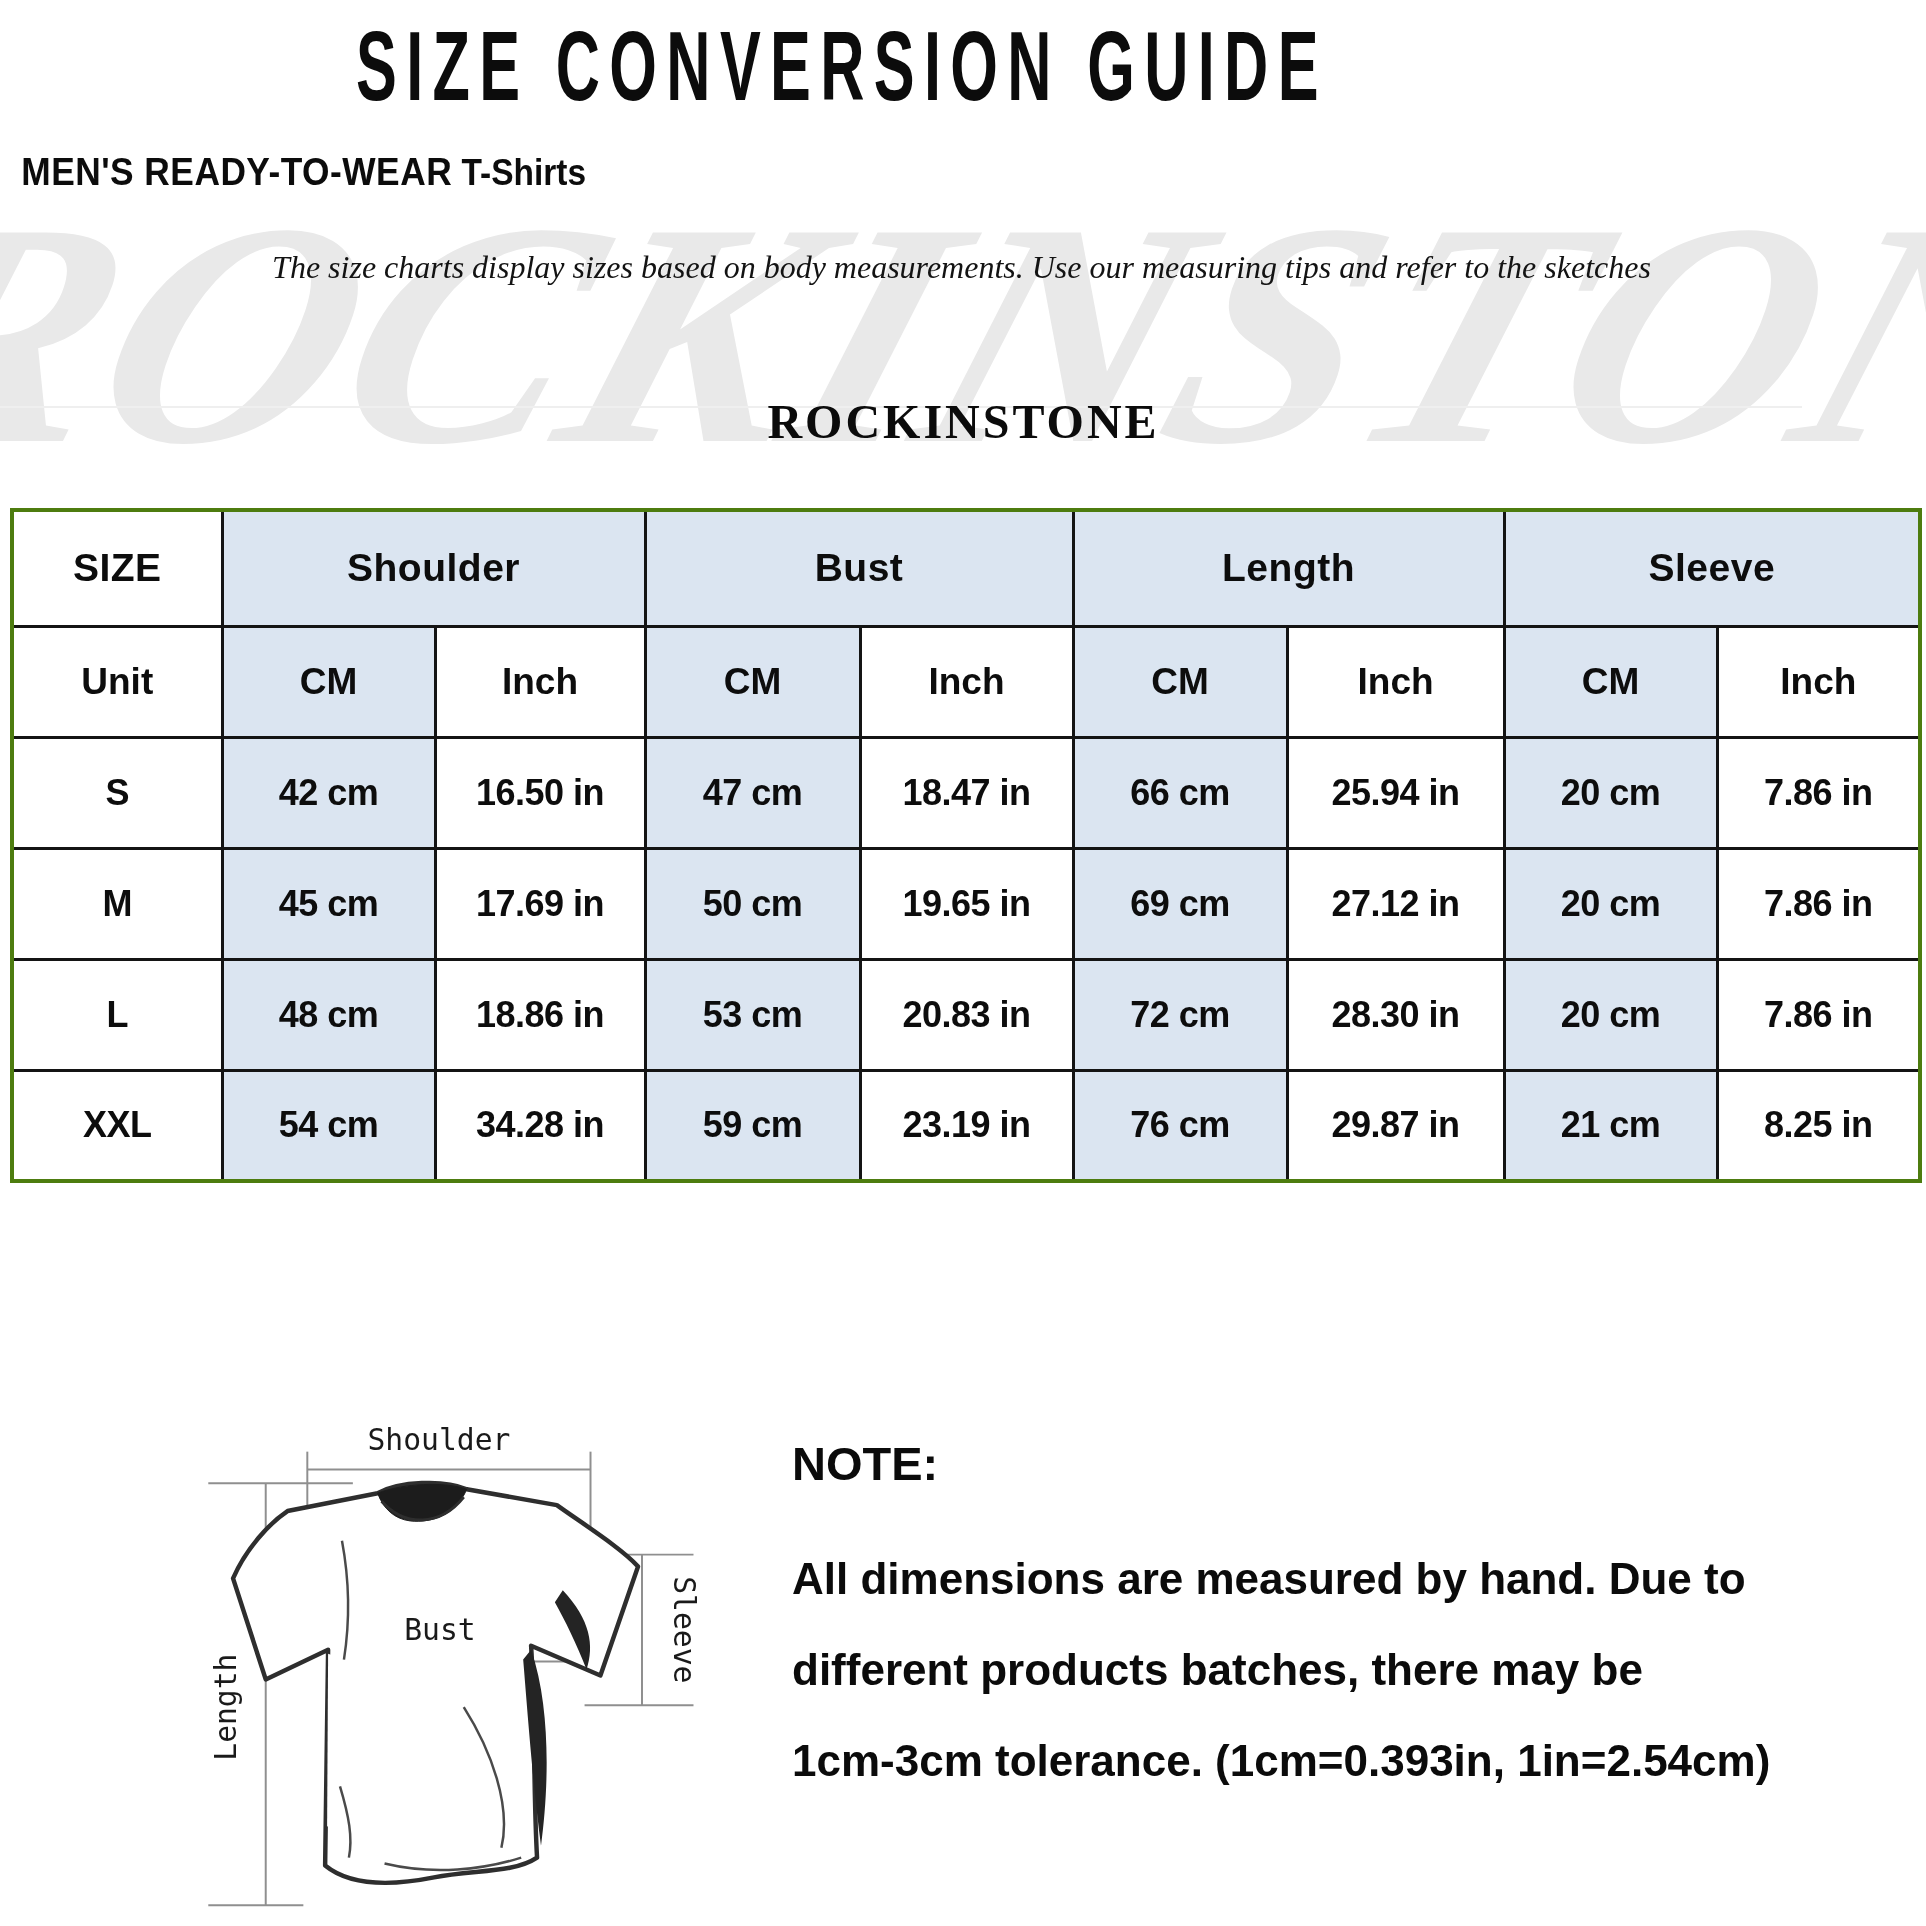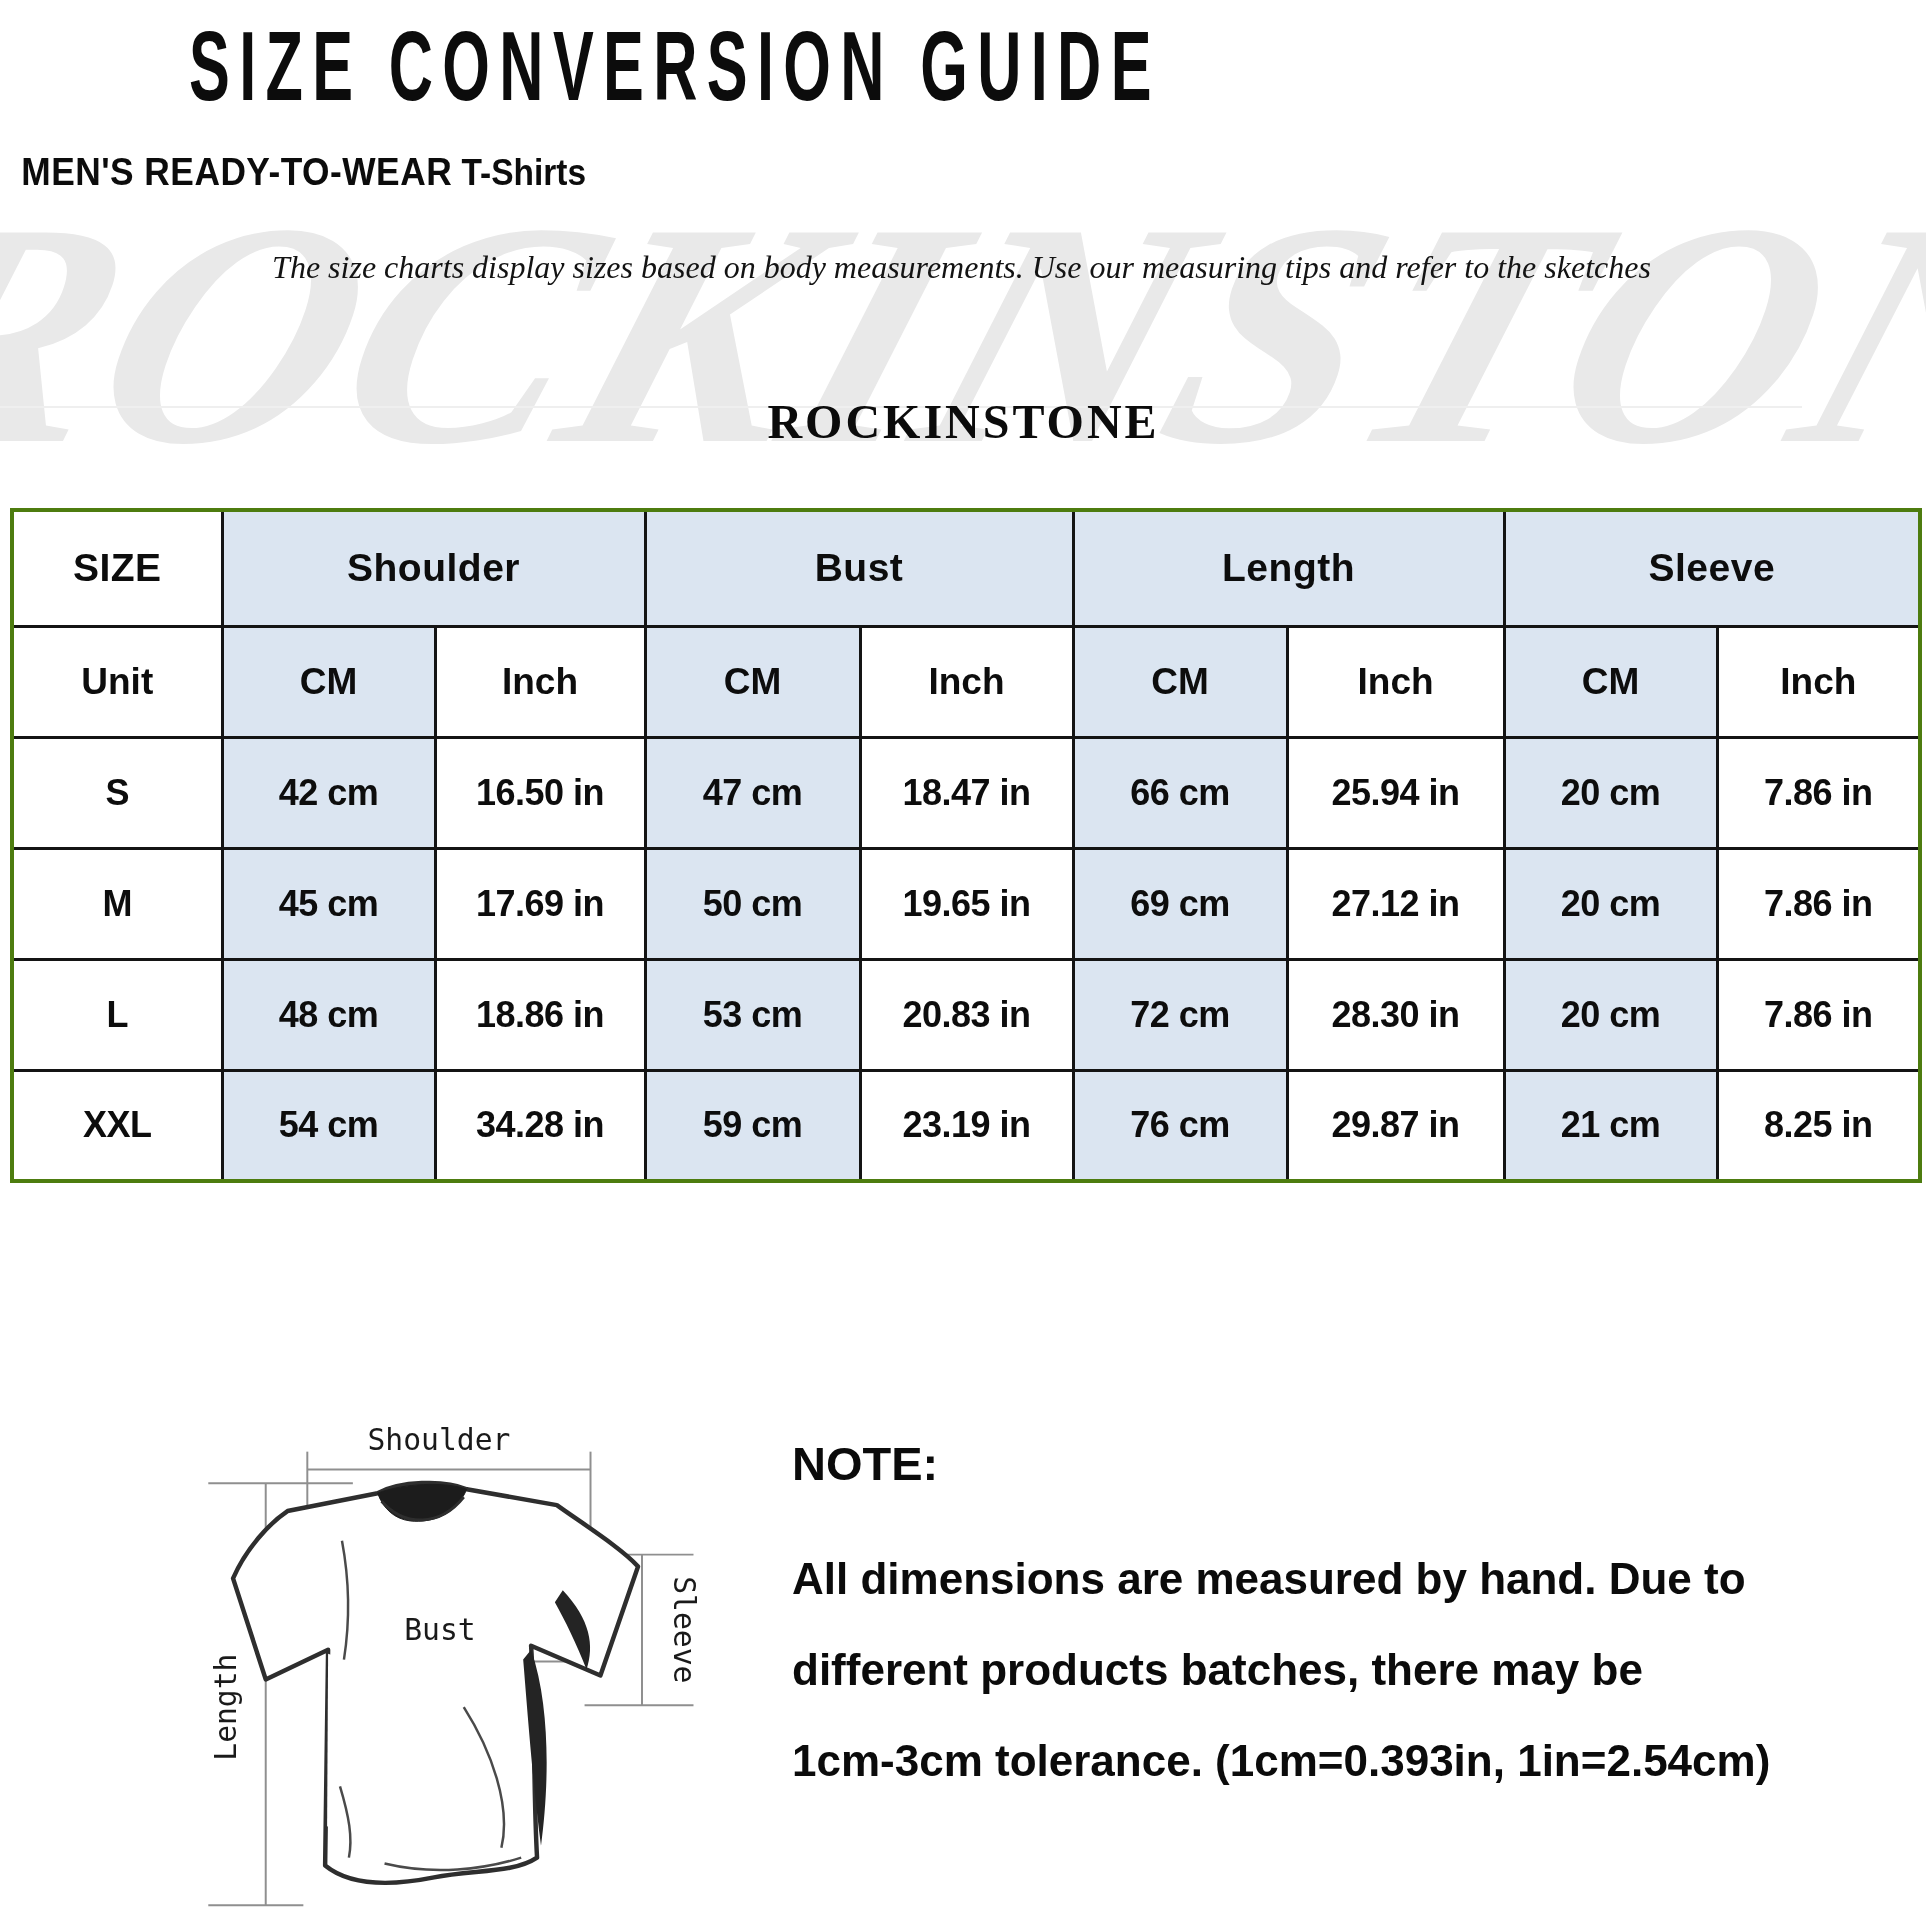"SIZE CONVERSION GUIDE" .title-wrap { text-align: left -> center }
